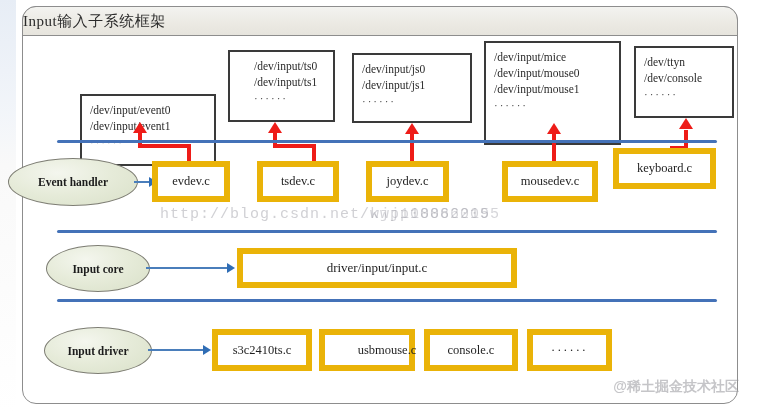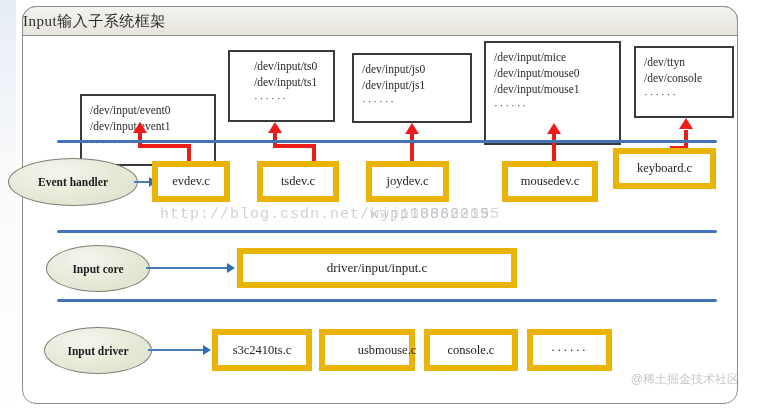"@稀土掘金技术社区" #wm-juejin { bottom: 24px -> 16px; font-size: 12px -> 14px; font-weight: none -> bold }
